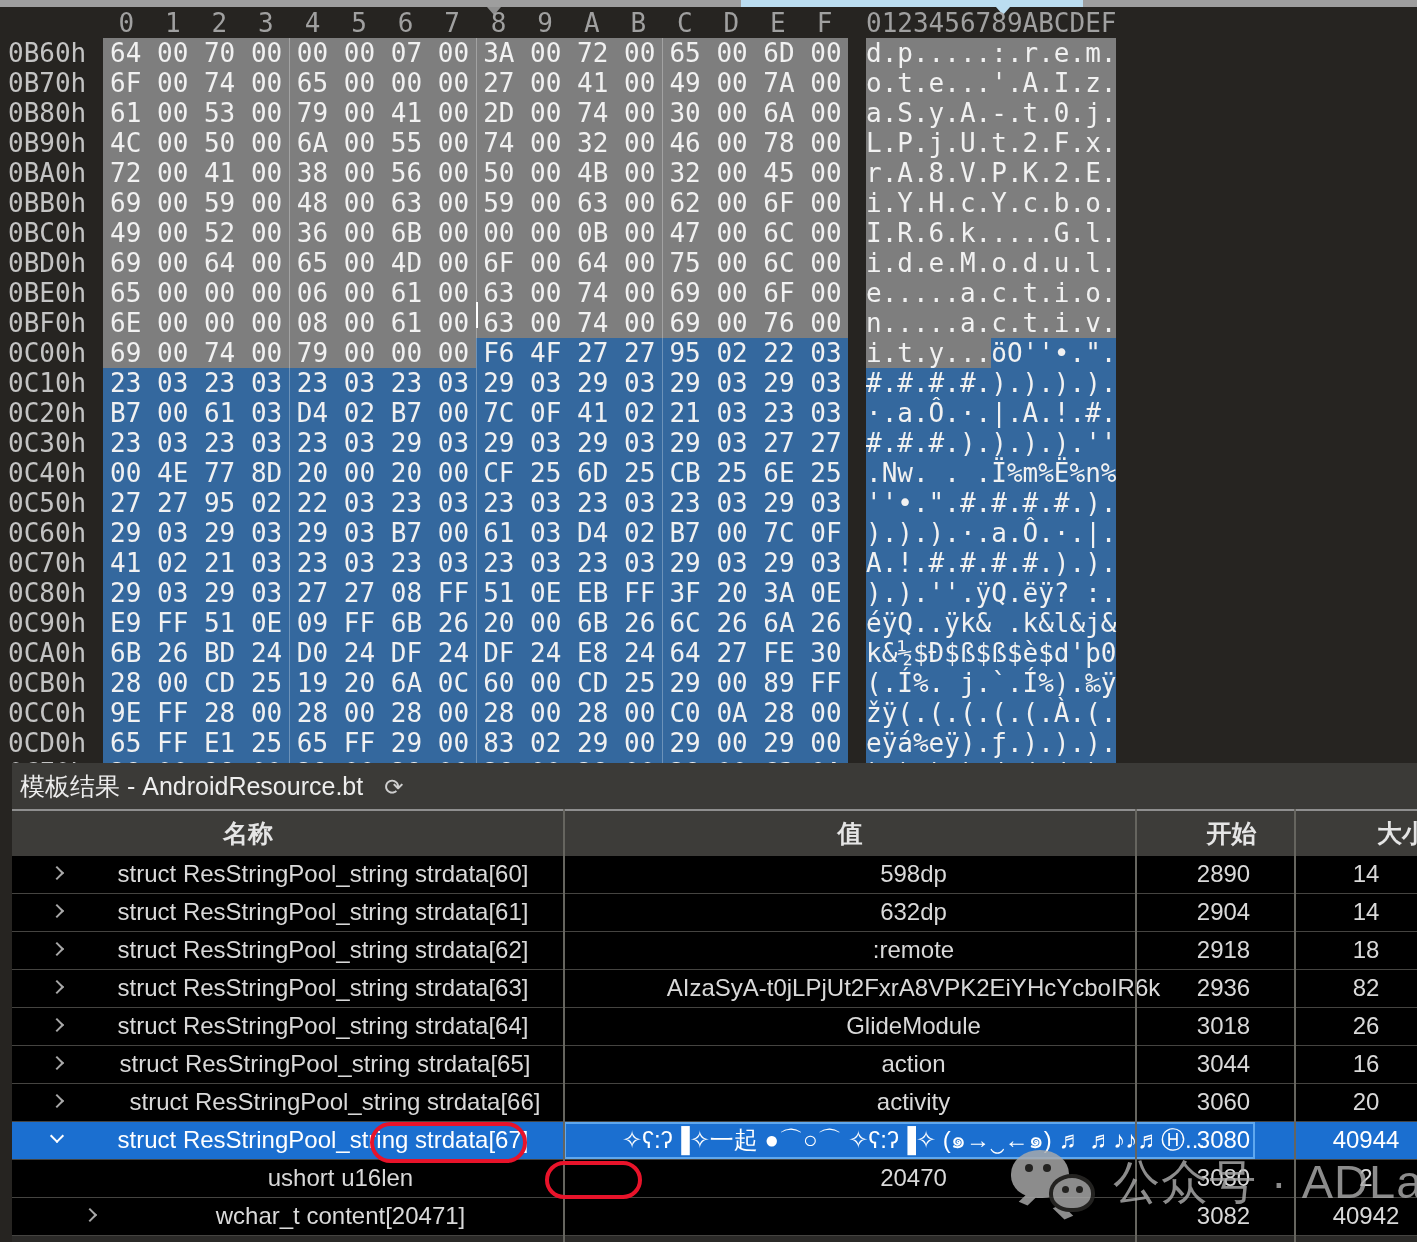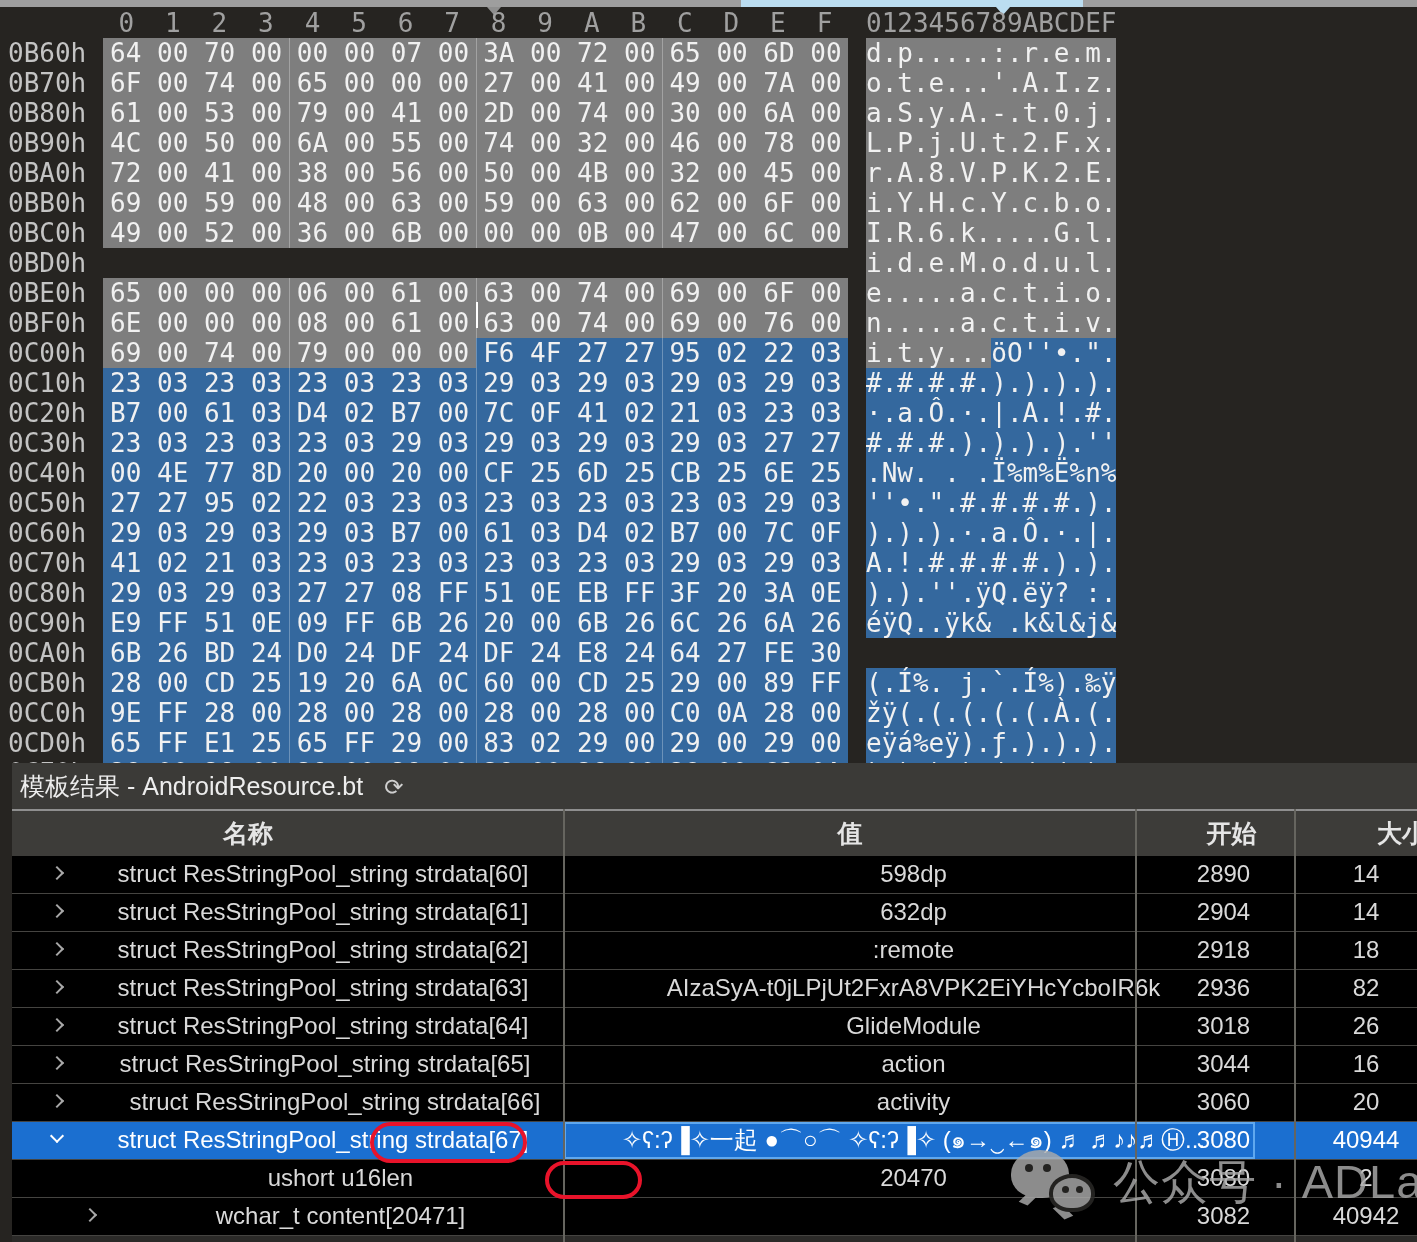"69 00 64 00" div.bytegrps { html: none -> <div><div>69 00 64 00</div><div>65 00 4D 00</div><div>6F 00 64 00</div><div>75 00 6C 00</div></div> }
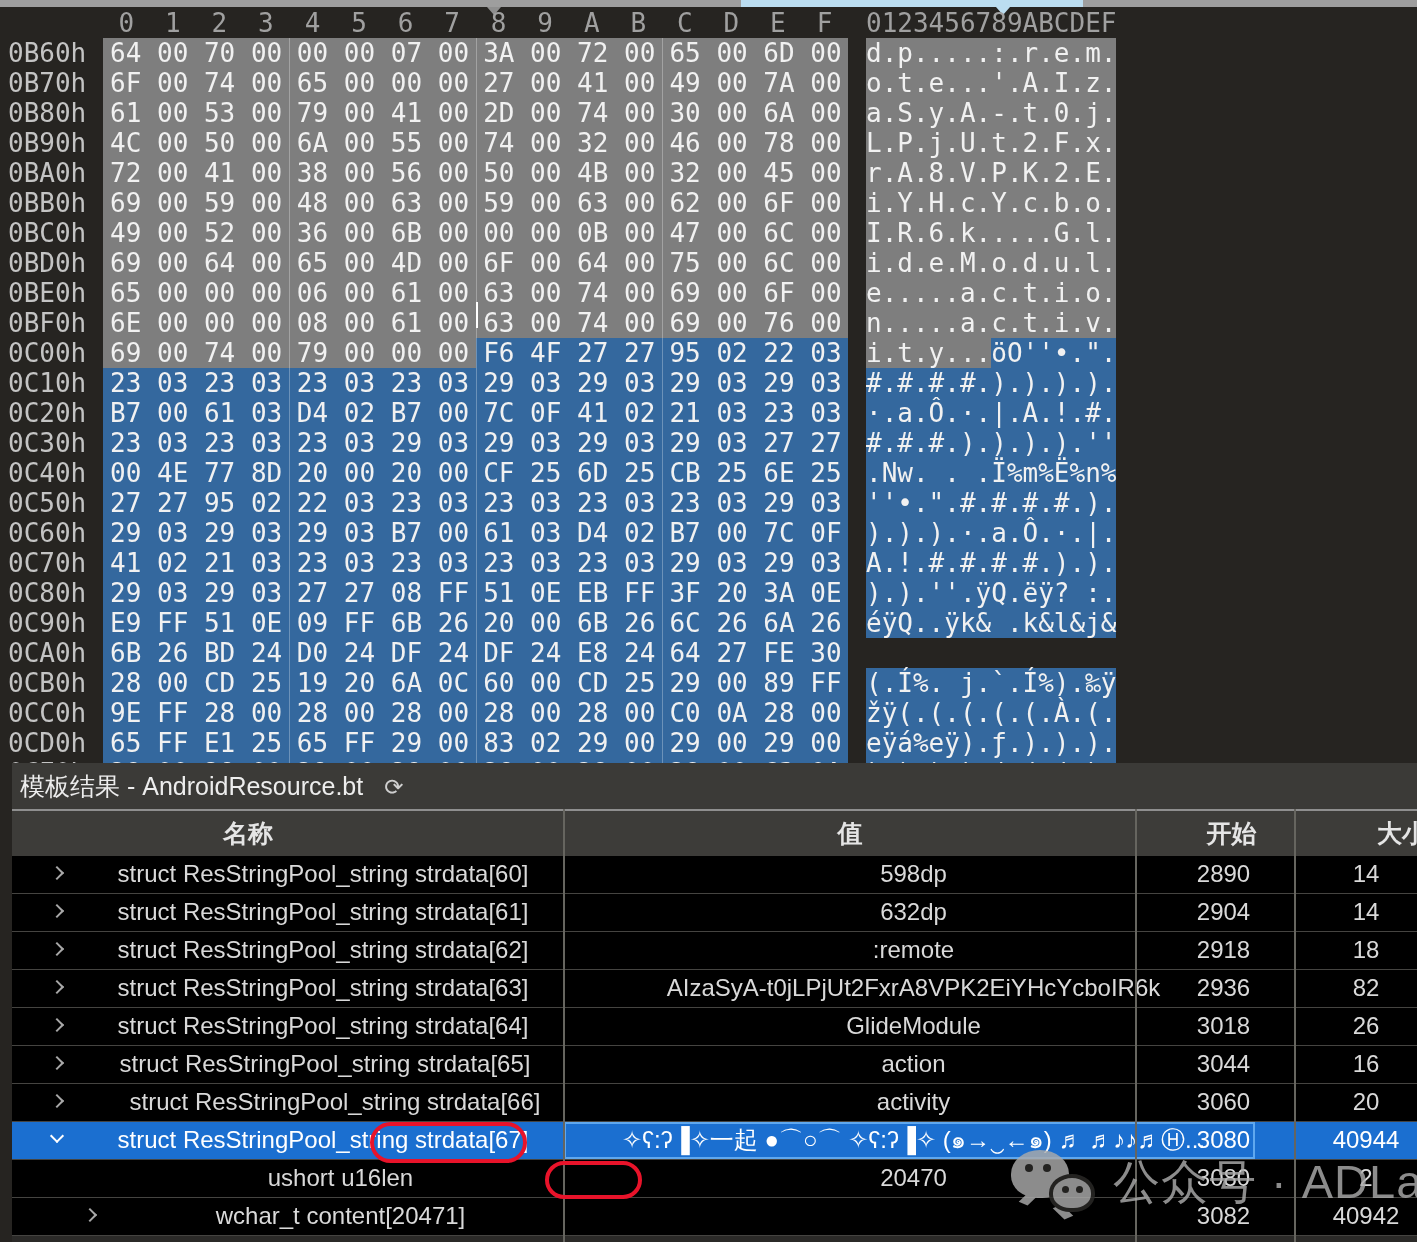"k&½$Ð$ß$" div.asciicol { html: none -> <div><span>k&amp;½$Ð$ß$</span><span>ß$è$d'þ0</span></div> }
